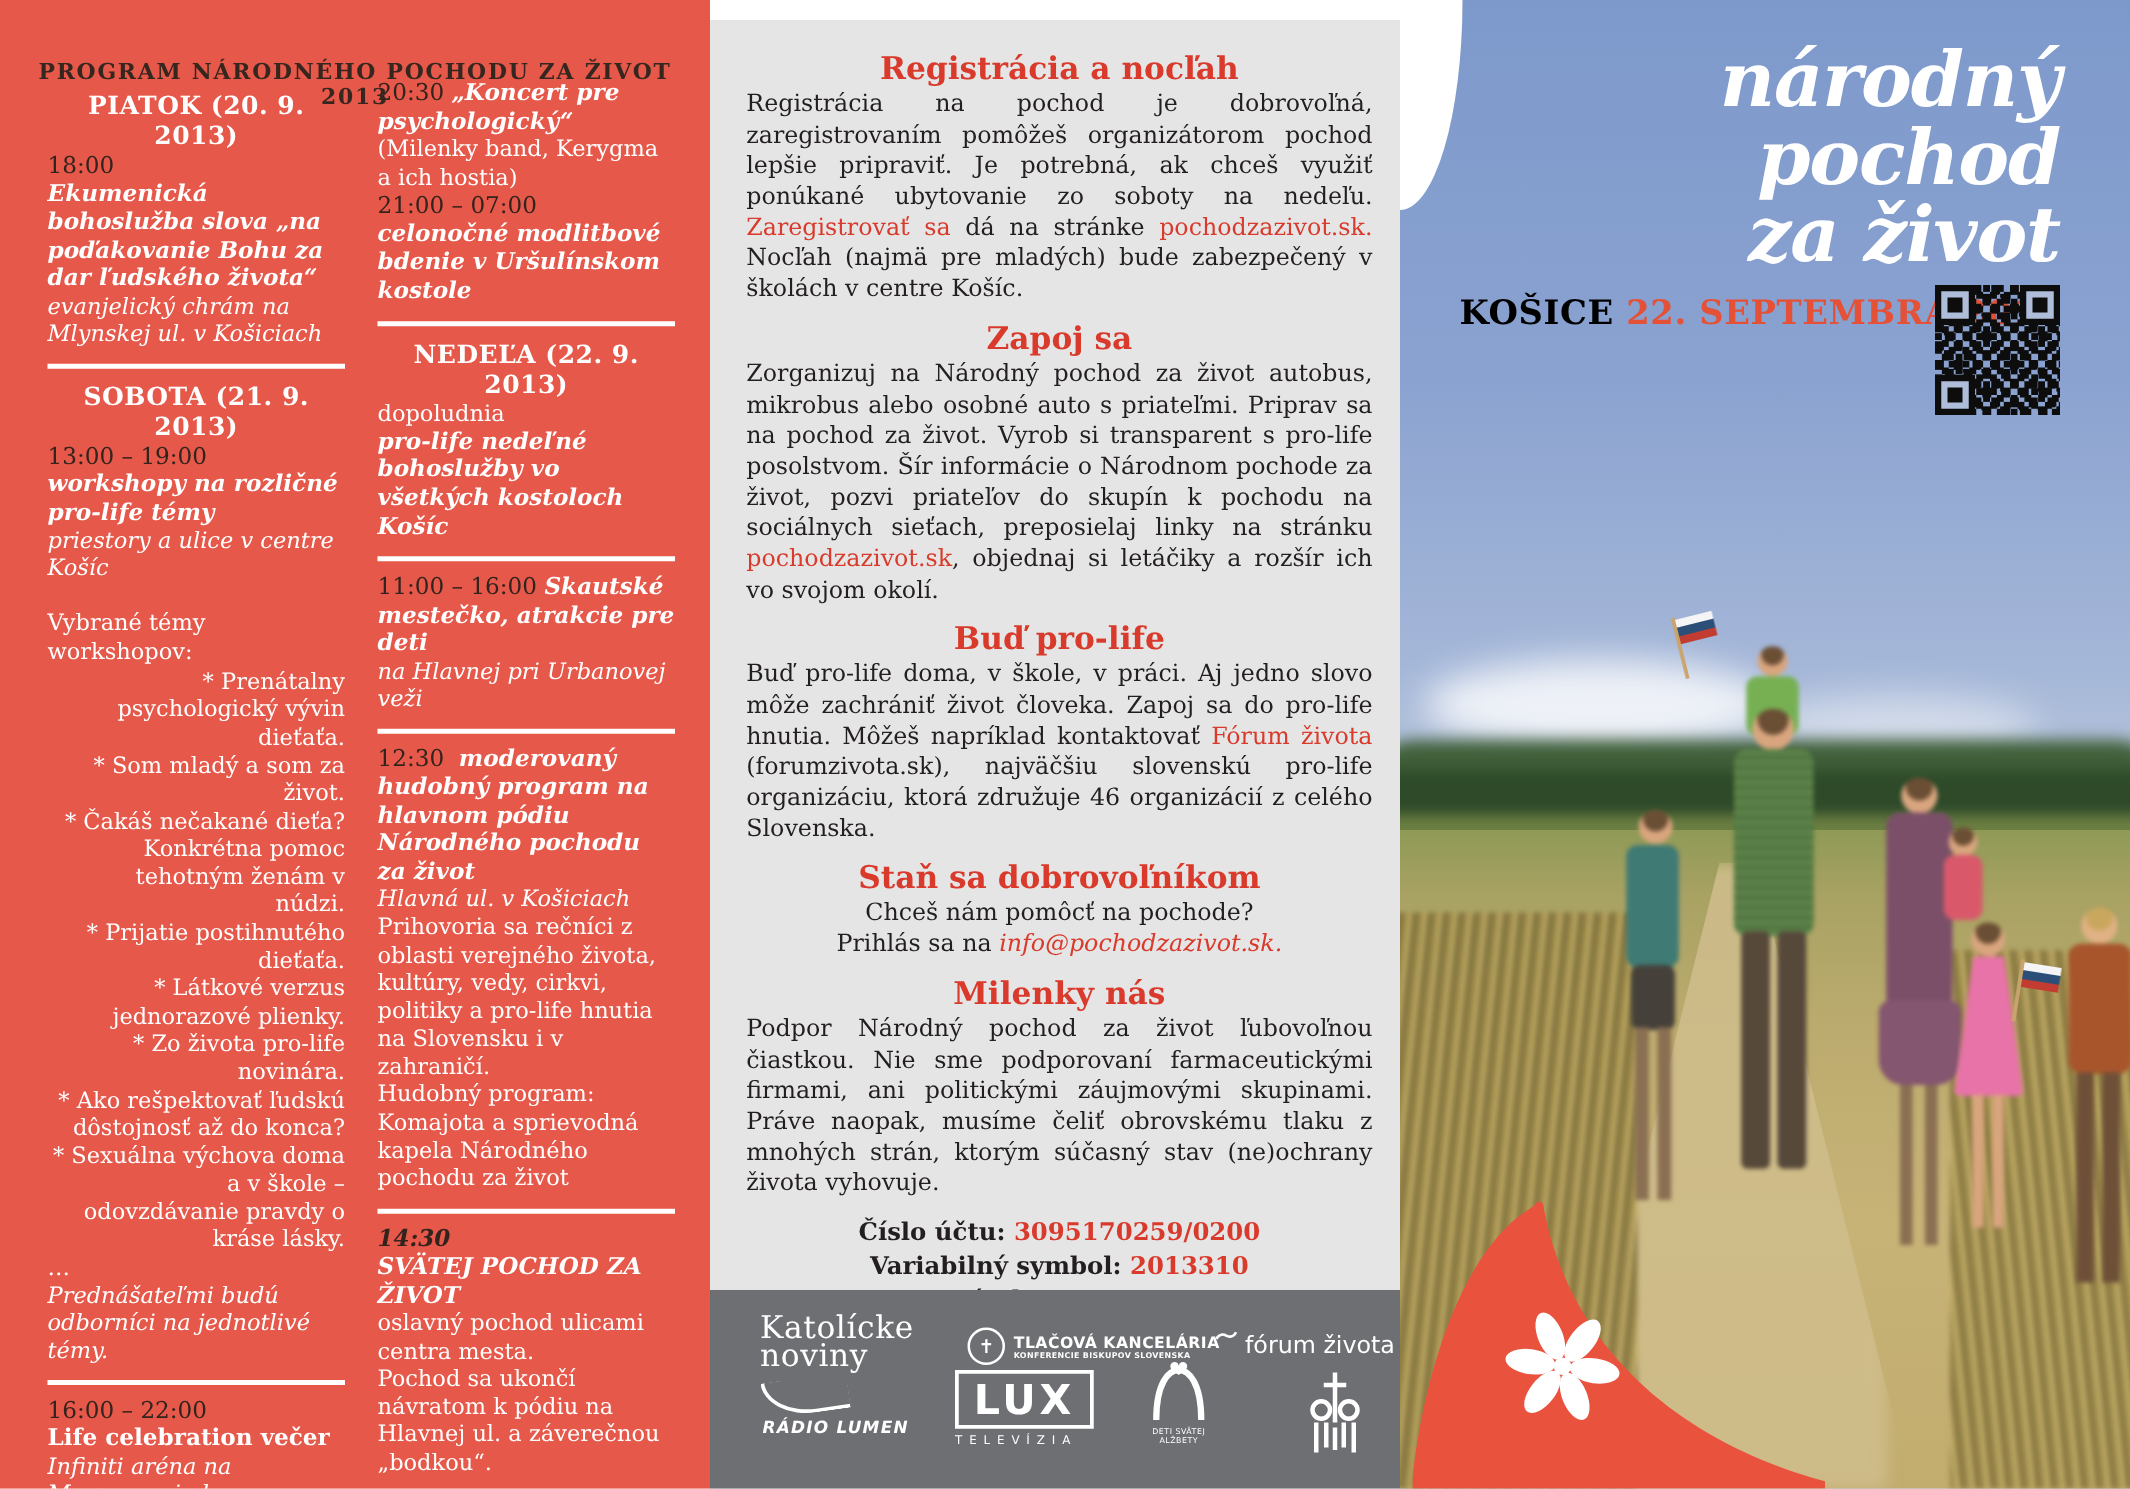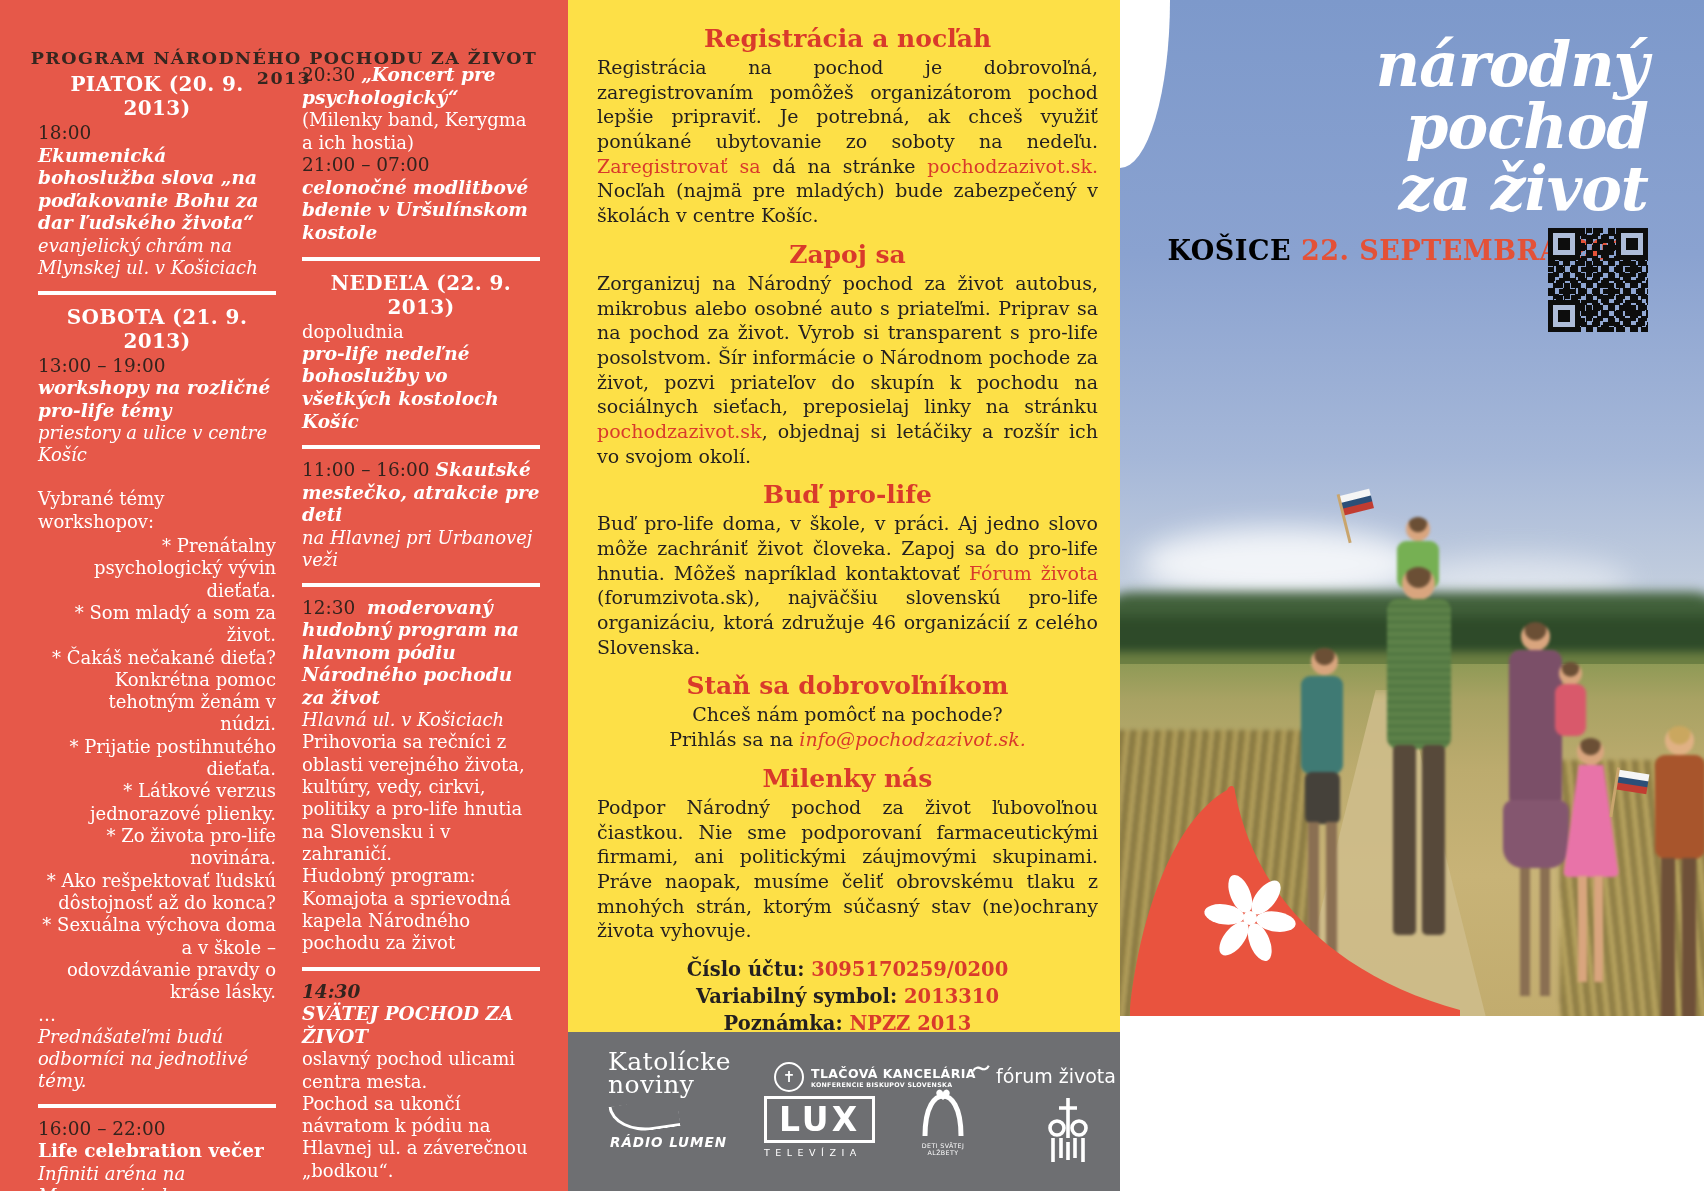"Registrácia a nocľah" .panel-mid { background: #fde047 -> #e5e5e5; top: 0 -> 16px }
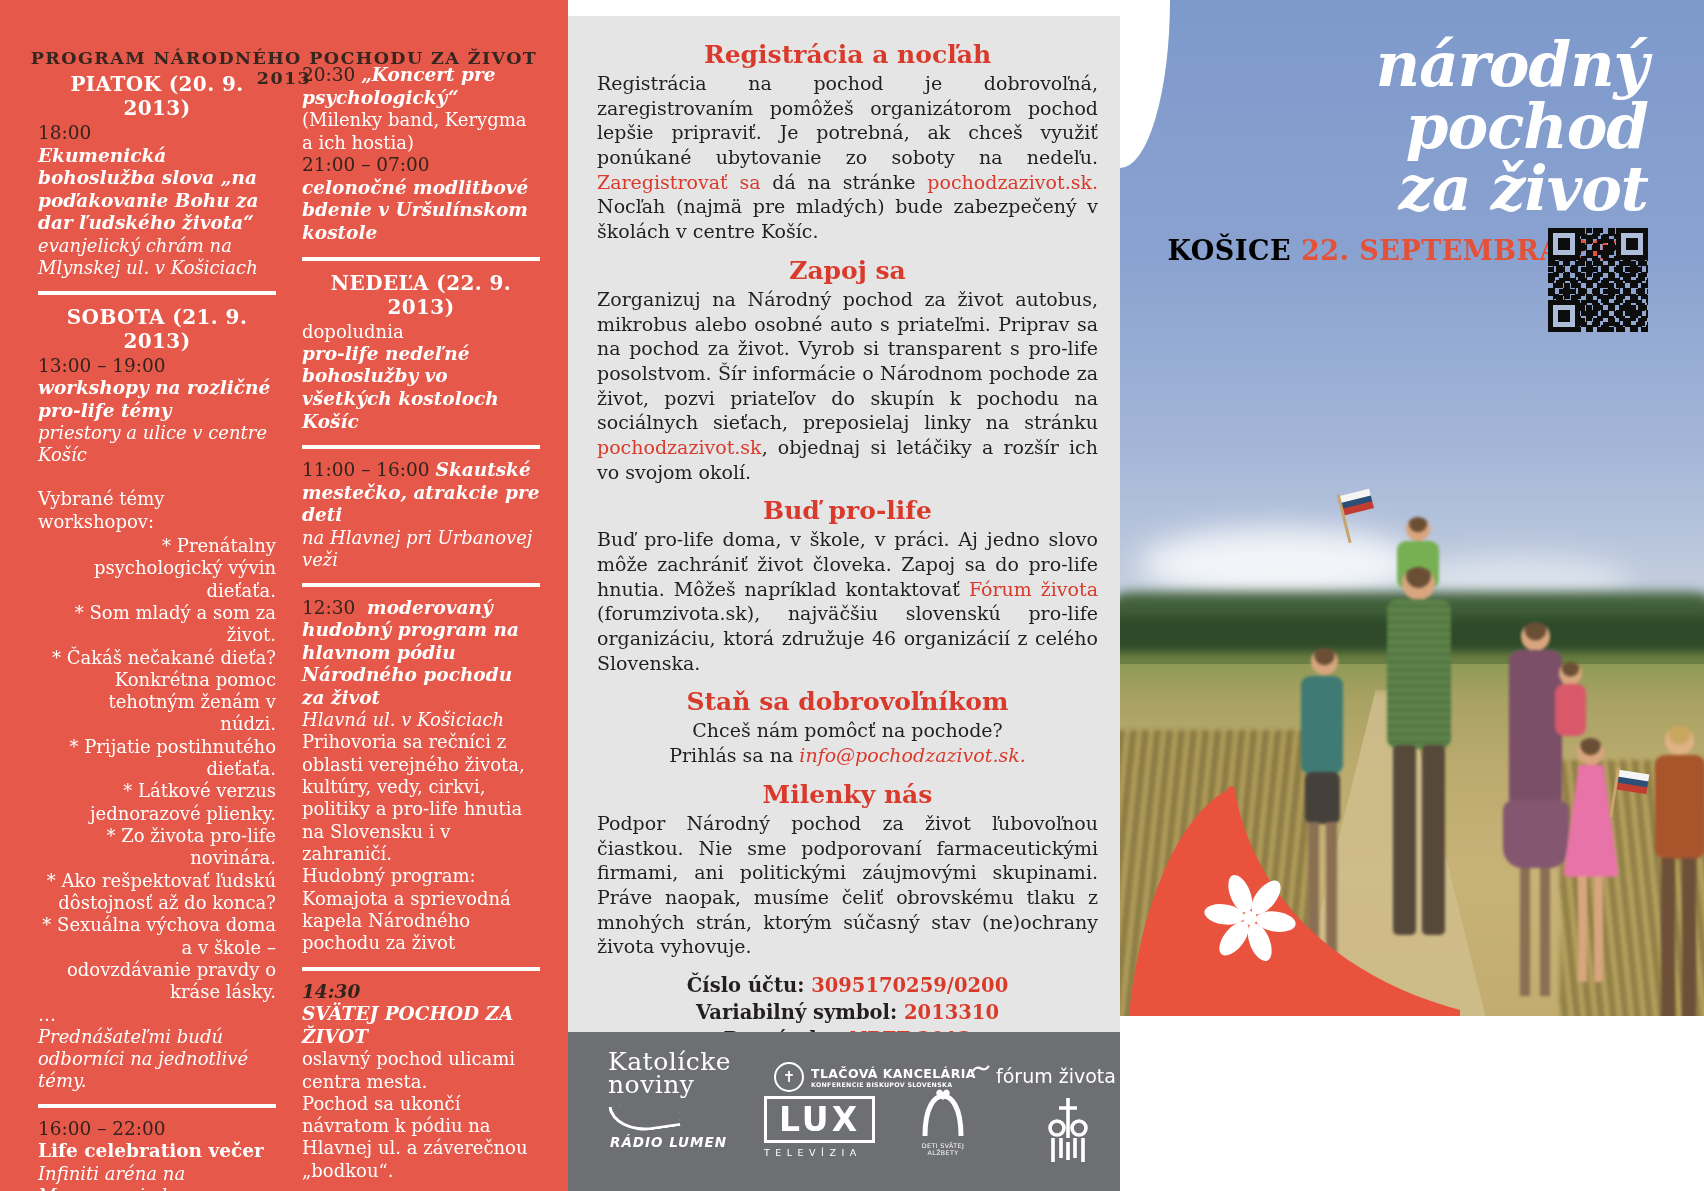"národný pochod" .panel-photo { height: 1016px -> 1191px }
